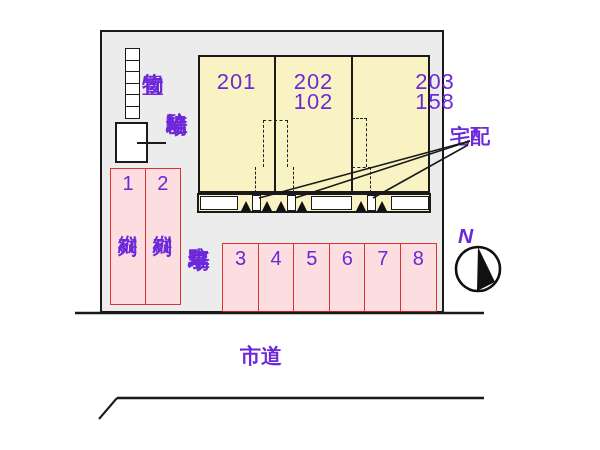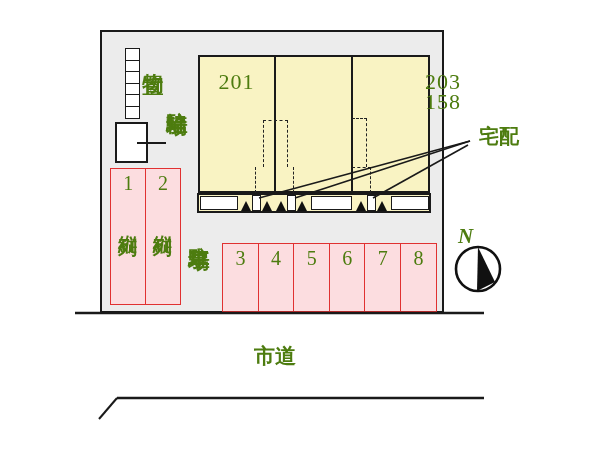"201" .stage { color: #4d7c0f -> #6d28d9; font-family: Liberation Serif, serif -> Liberation Sans, sans-serif }
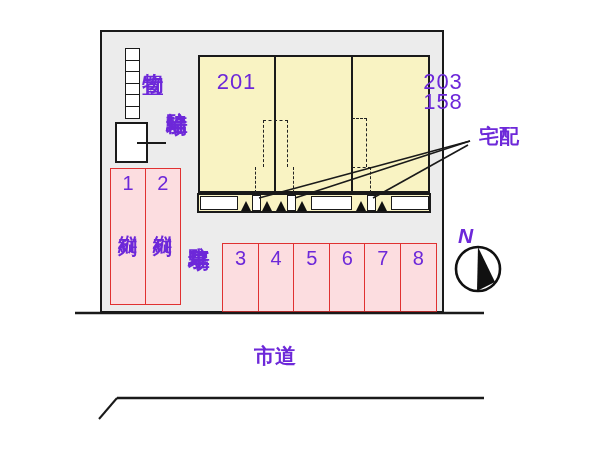"202" div.abs { html: none -> <div> <div>202</div> <div>102</div> </div> }
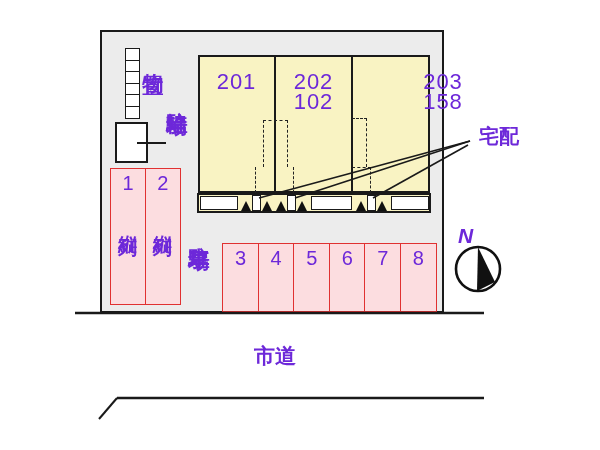"203" div.abs { left: 368px -> 360px }
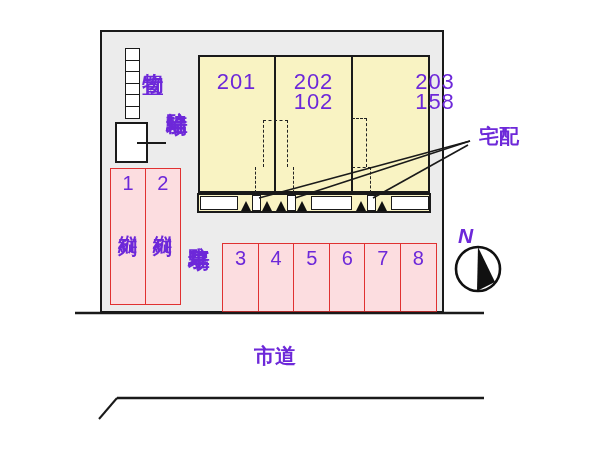"宅配" .takuhai { text-align: center -> left }
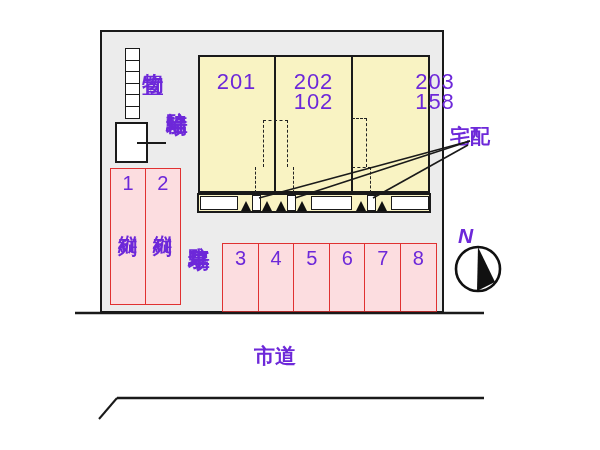"市道" div.abs { left: 254px -> 240px }
